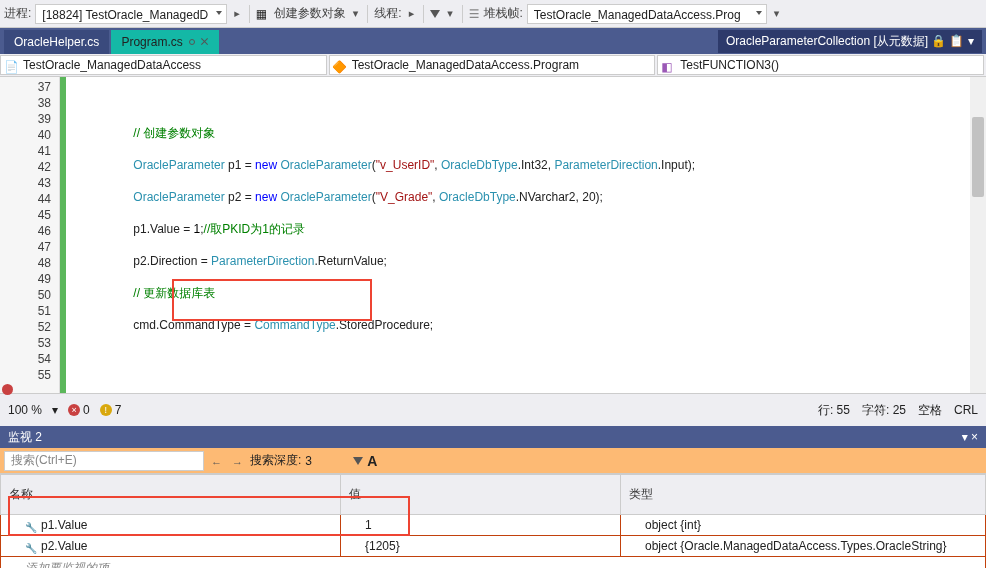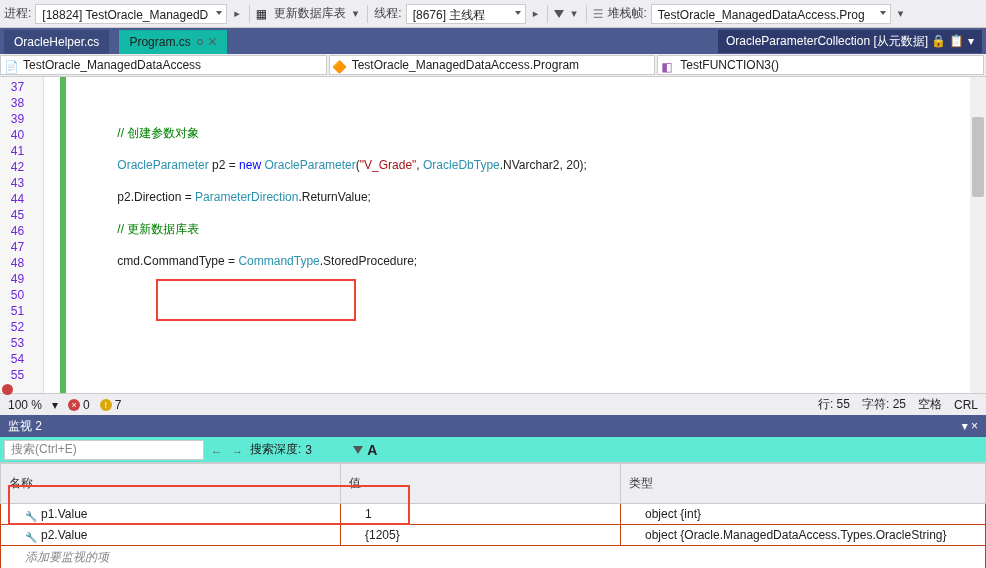"更新数据库表" span.lbl { text: 更新数据库表 -> 创建参数对象 }
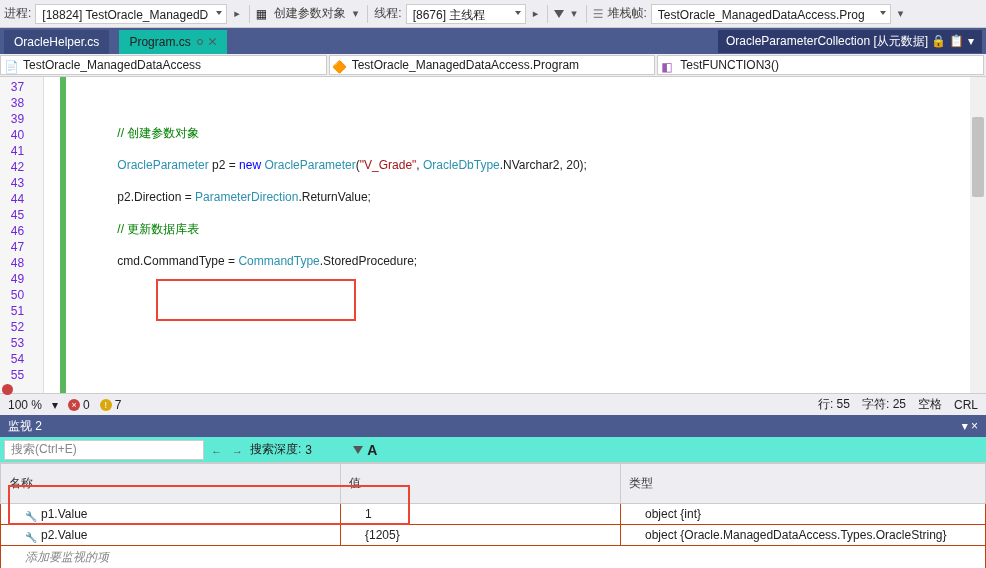"[8676] 主线程" div.dd { html: <div><span>[8676] 主线程</span><span></span></div> -> none }
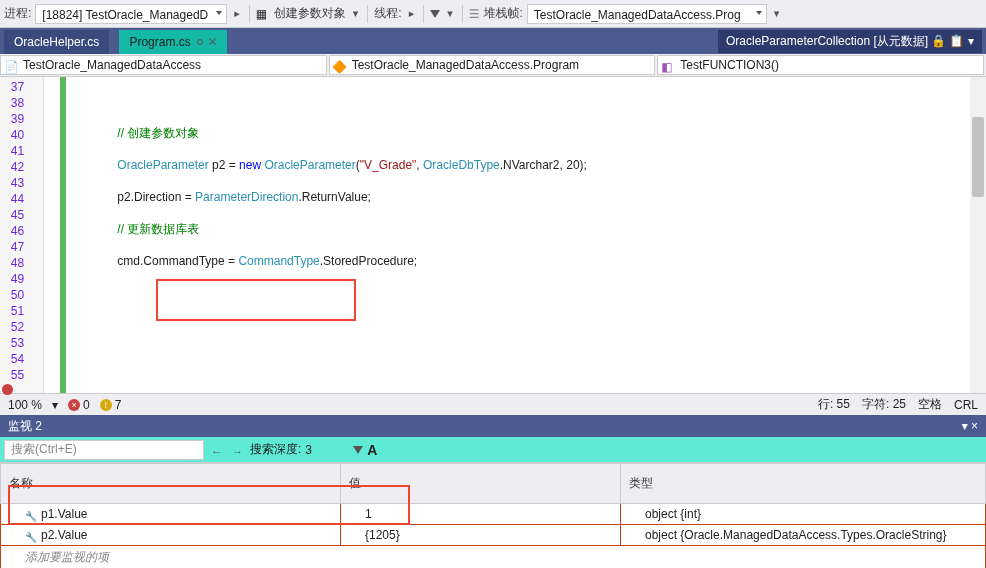"OracleHelper.cs" .tab { margin-right: 10px -> 2px }
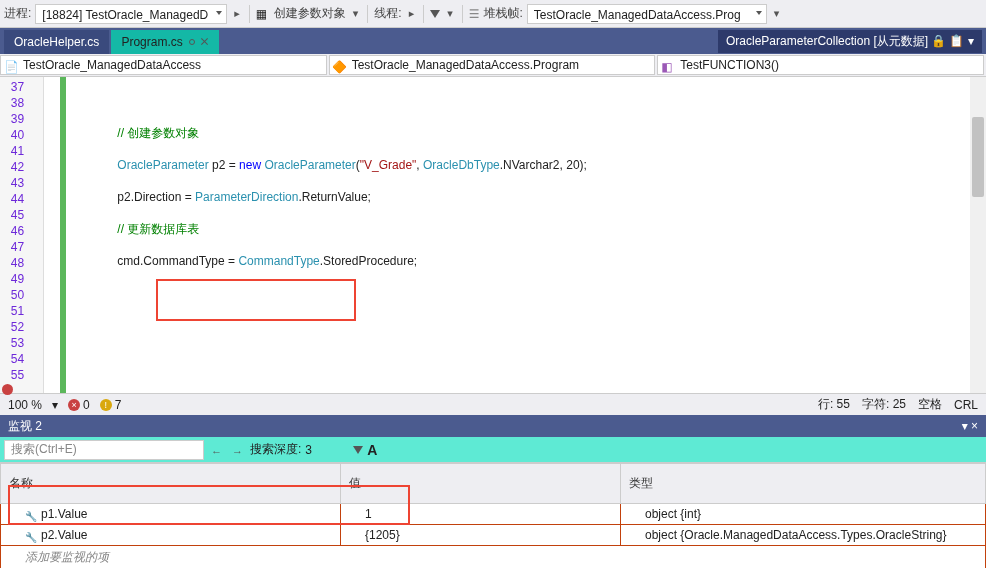"37" .gutter { color: #6d28d9 -> #404040; text-align: center -> right; width: 44px -> 60px }
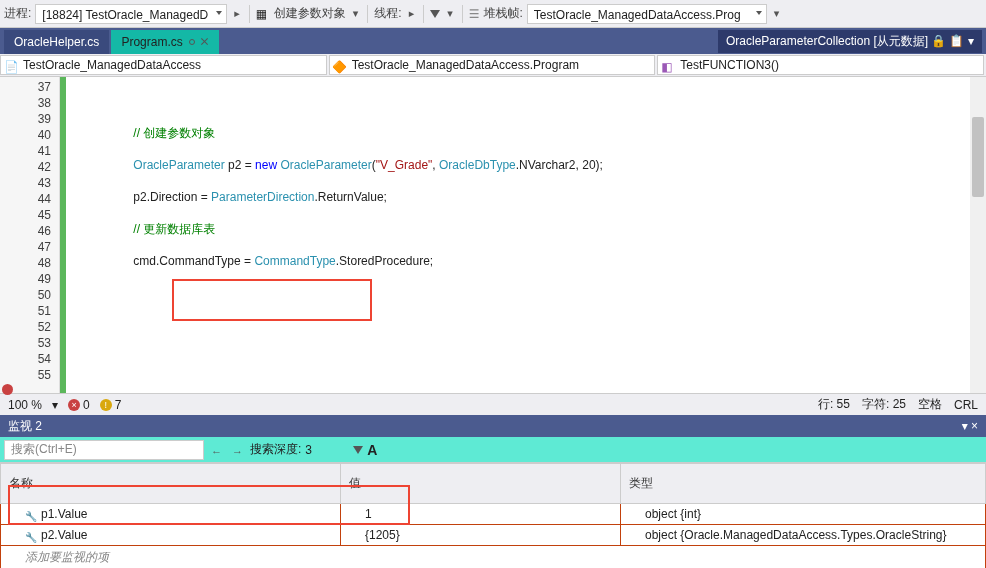"OracleParameter p1 = new" div.cl { html: none -> <div> <span>OracleParameter</span><span> p1 = </span><span>new</span><span> OracleParameter</span><span>(</span><span>"v_UserID"</span><span>, </span><span>OracleDbType</span><span>.Int32, </span><span>ParameterDirection</span><span>.Input);</span></div> }
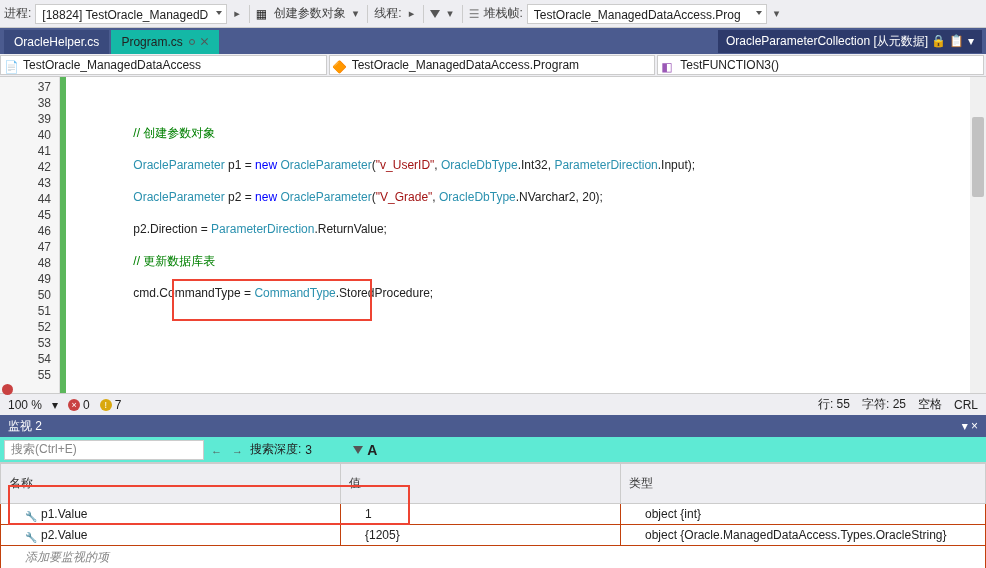"p1.Value = 1;//取PKID为1的记录" div.cl { html: none -> <div> <span>p1.Value = </span><span>1</span><span>;</span><span>//取PKID为1的记录</span></div> }
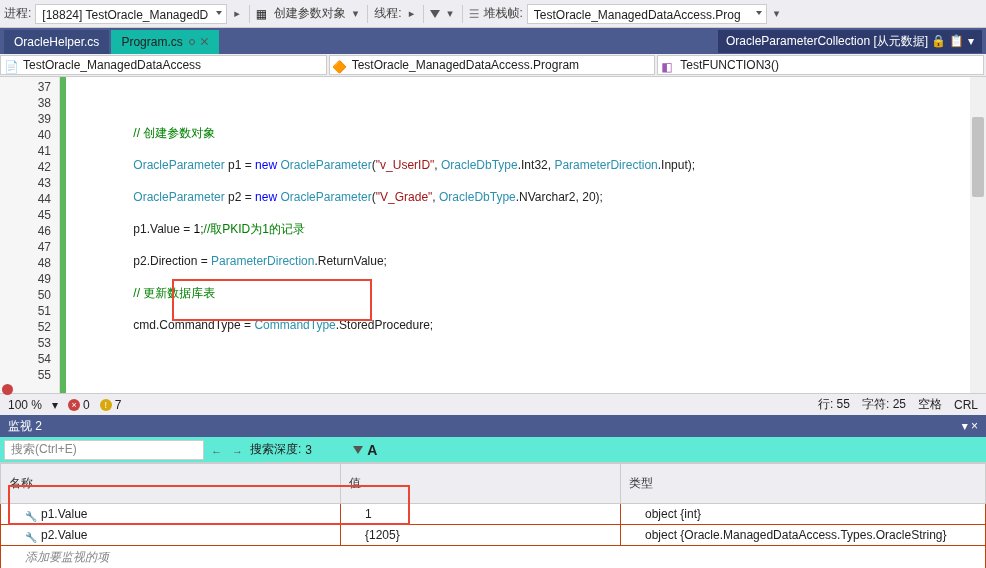"100 %" .statused { height: 22px -> 33px }
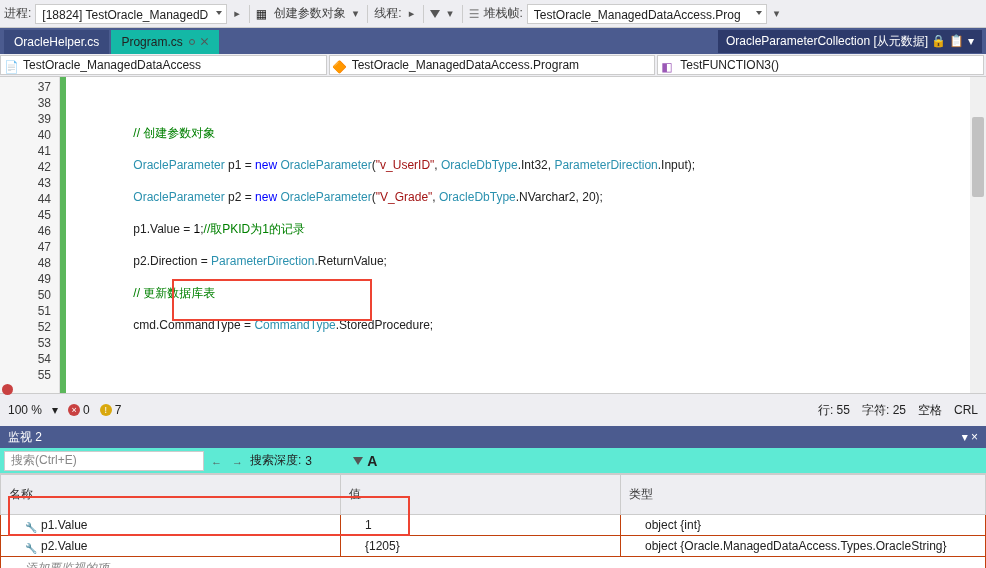"搜索(Ctrl+E)" .watchtools { background: #5eead4 -> #fdba74 }
